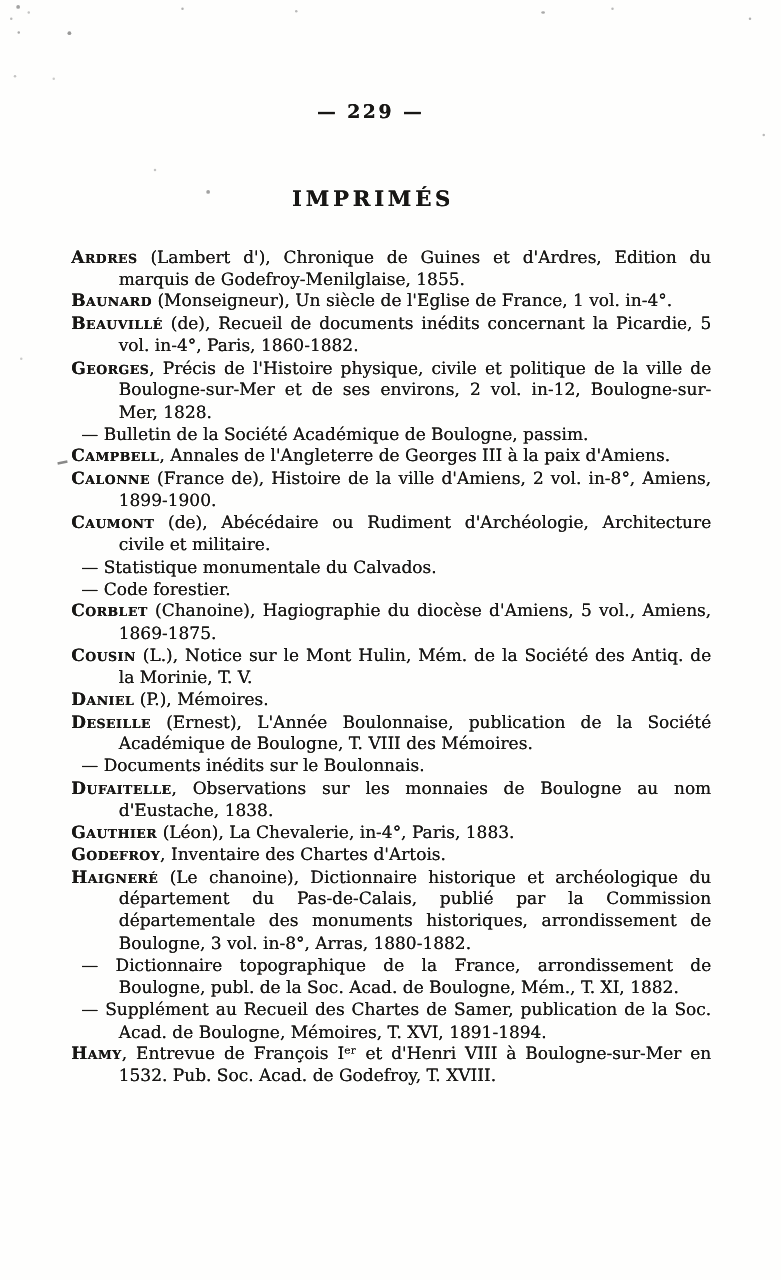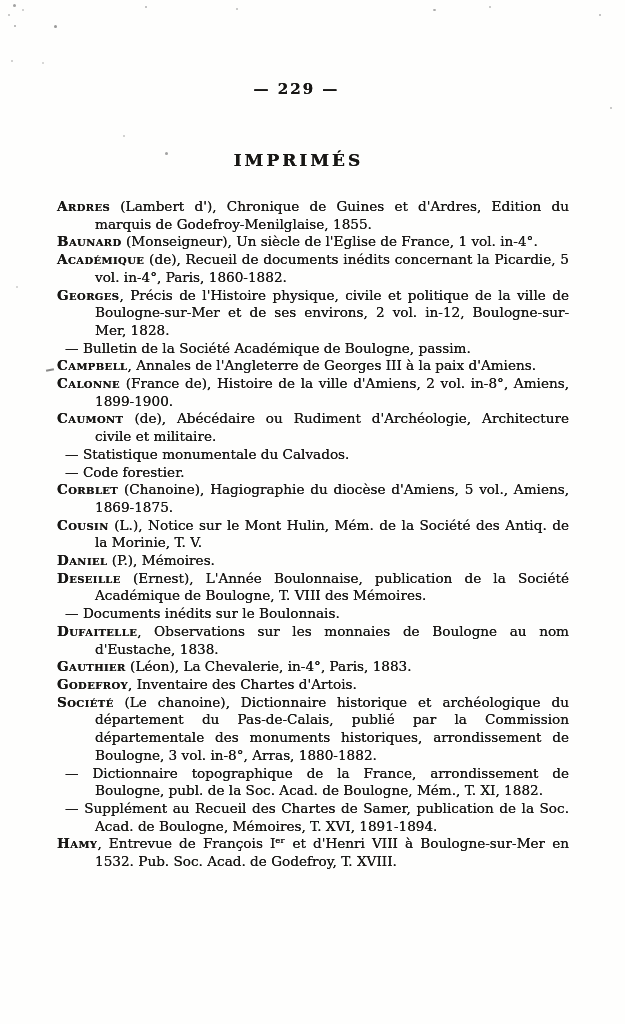"Académique" span.sc { text: Académique -> Beauvillé }
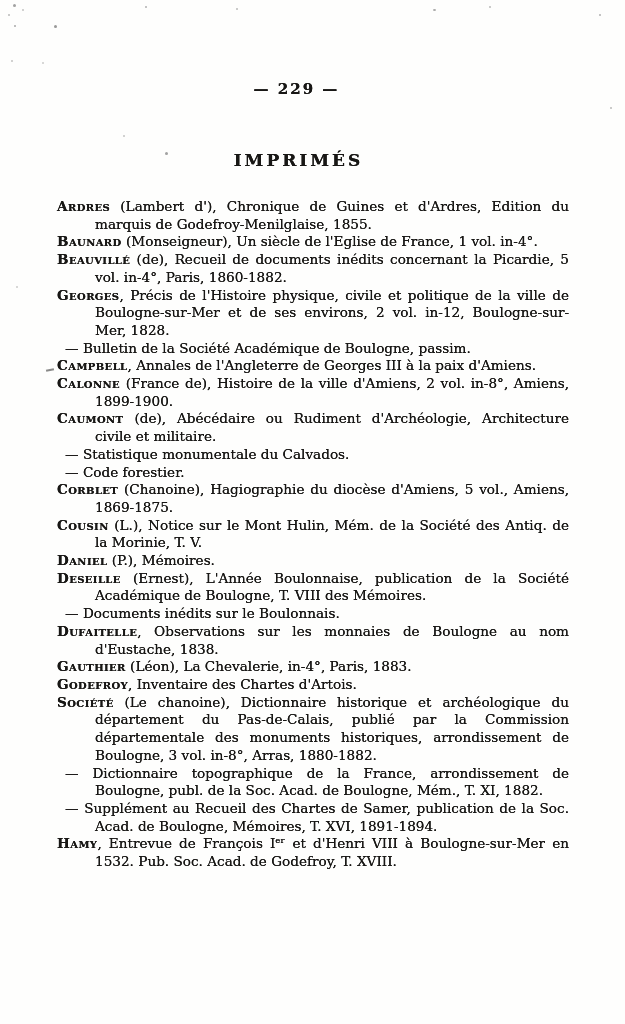"Société" span.sc { text: Société -> Haigneré }
